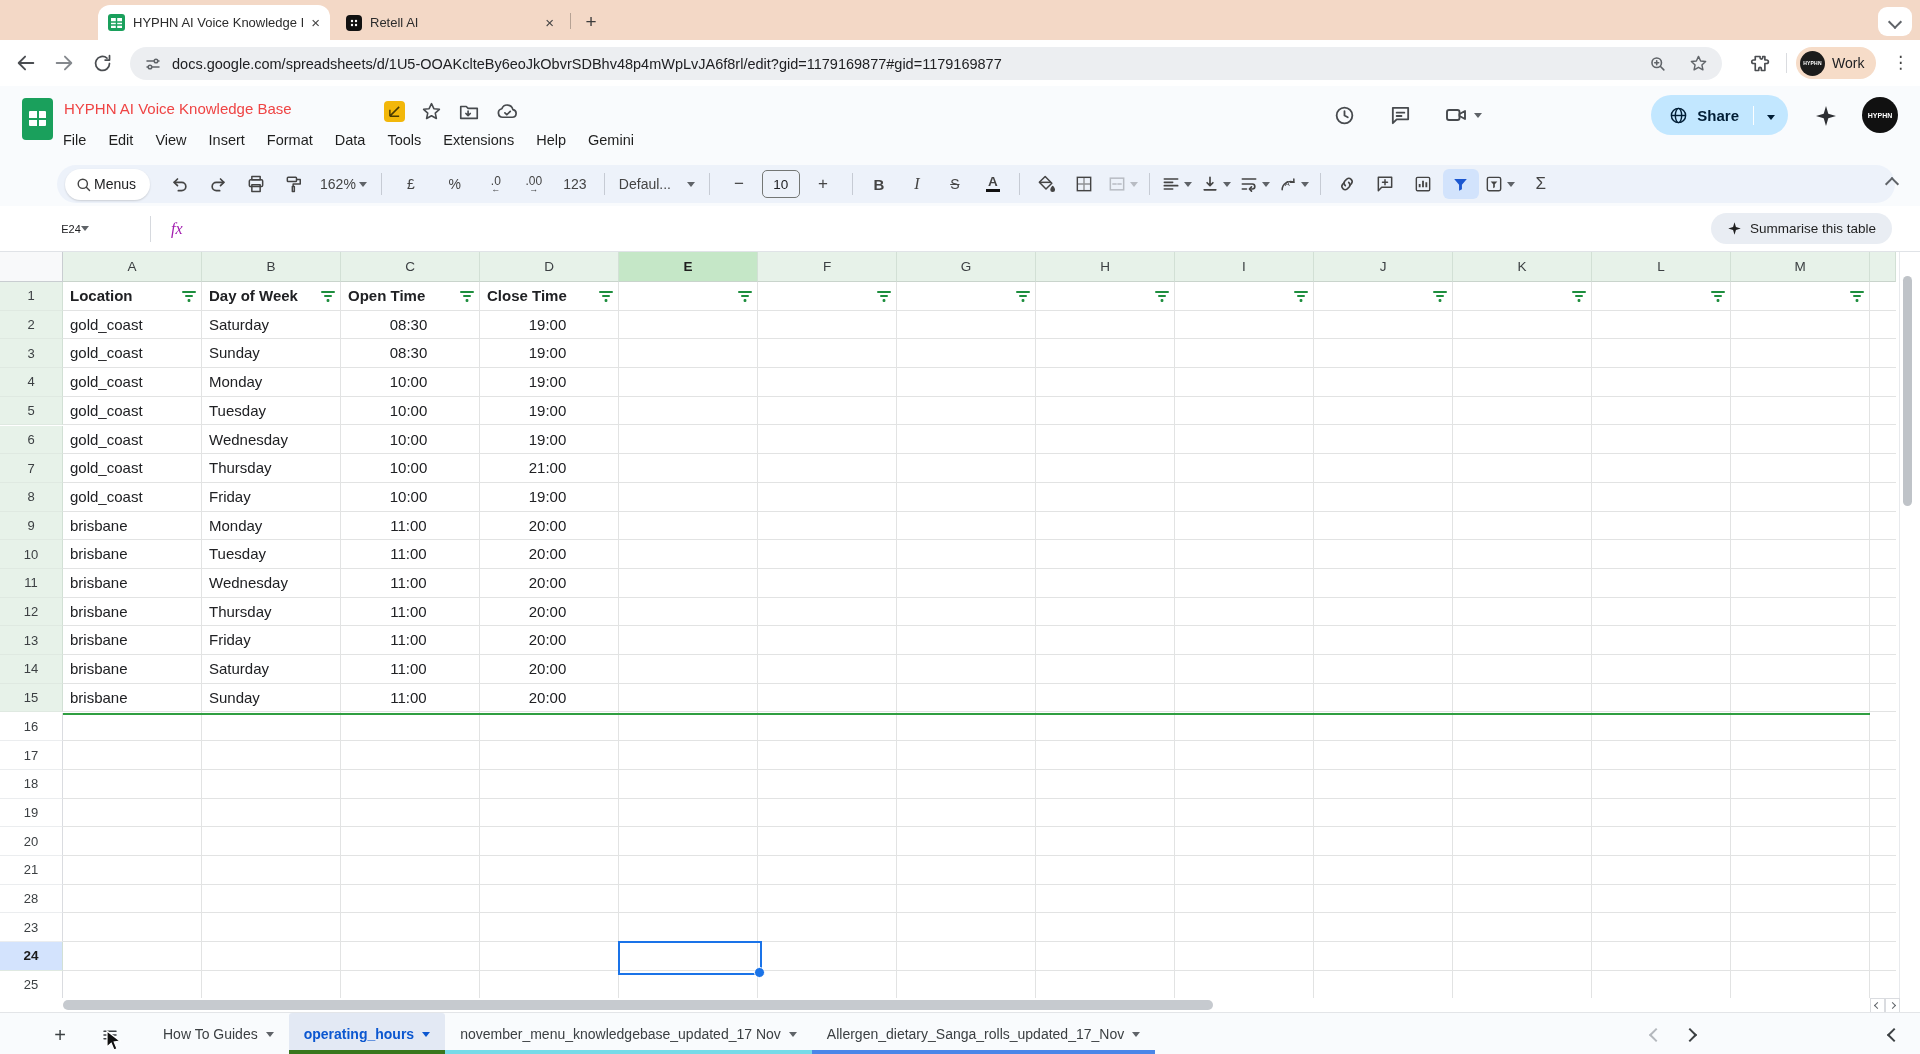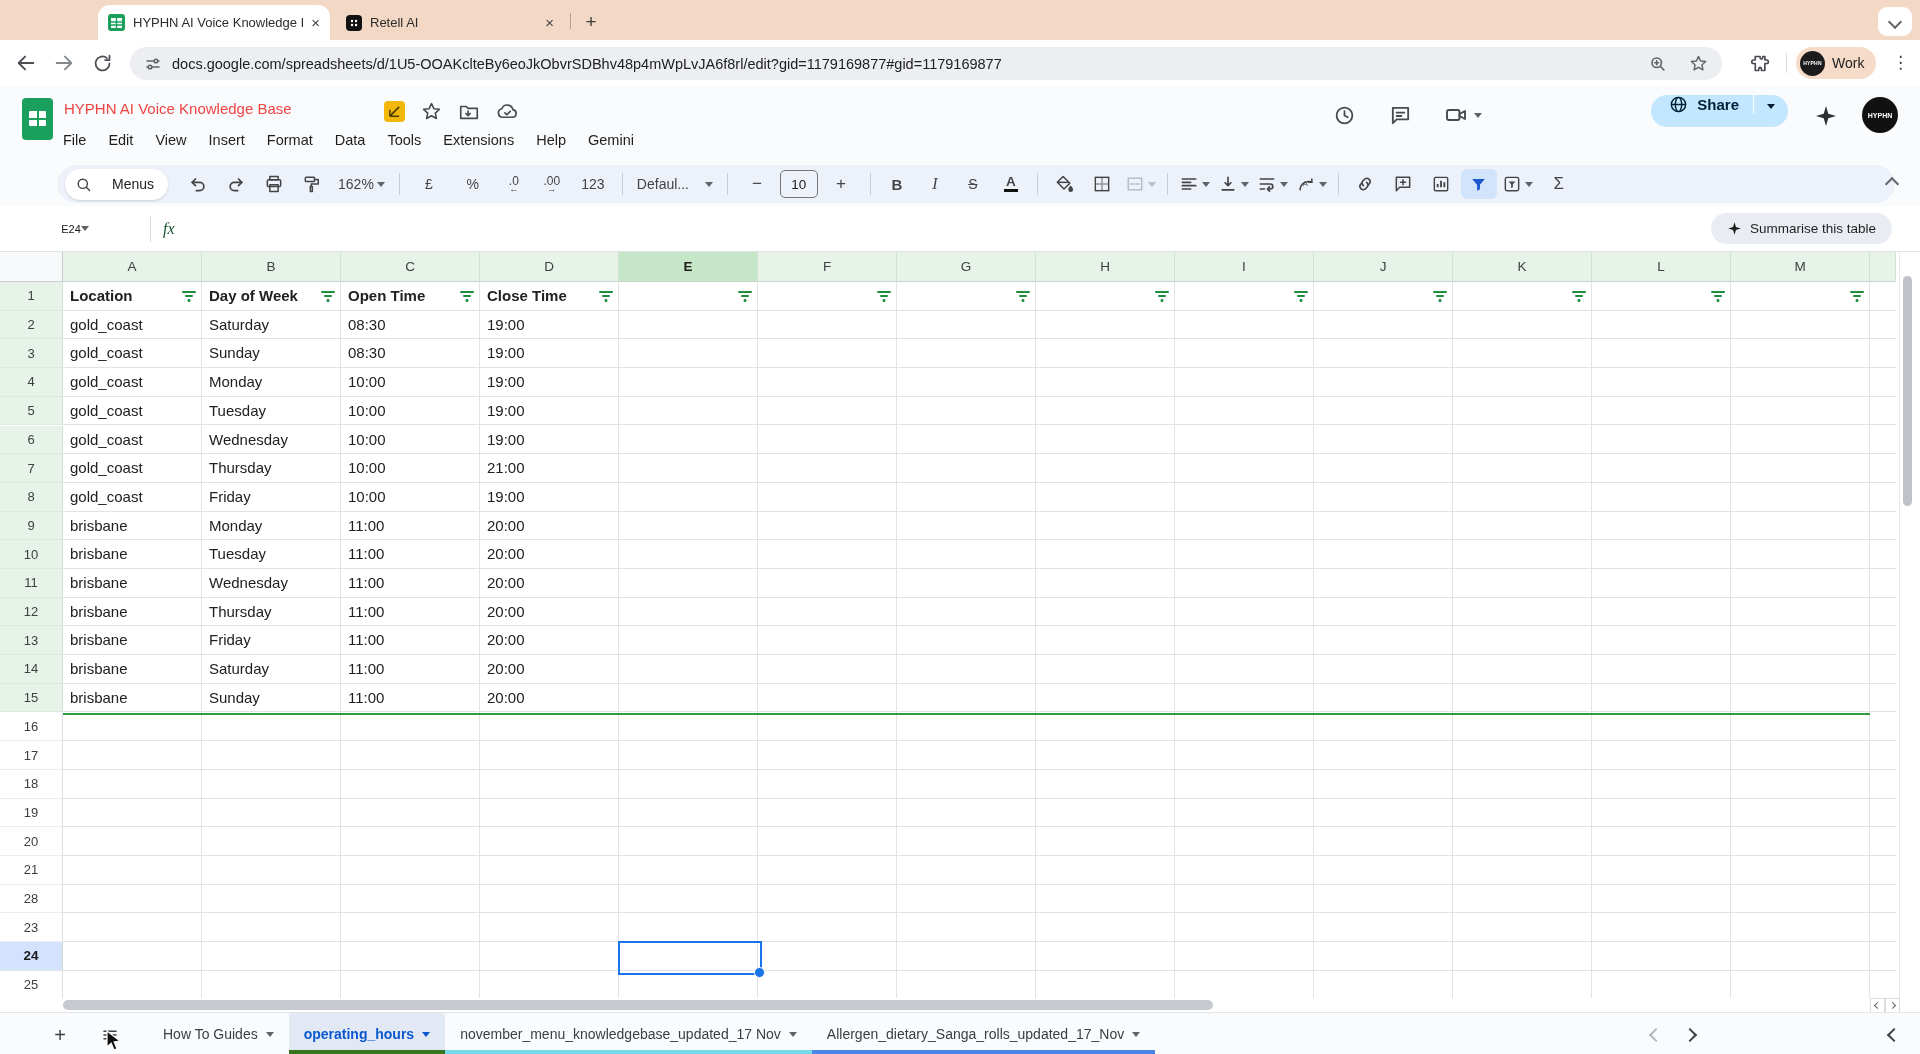"Share" .share-btn { align-items: flex-start -> center; height: 32px -> 40px }
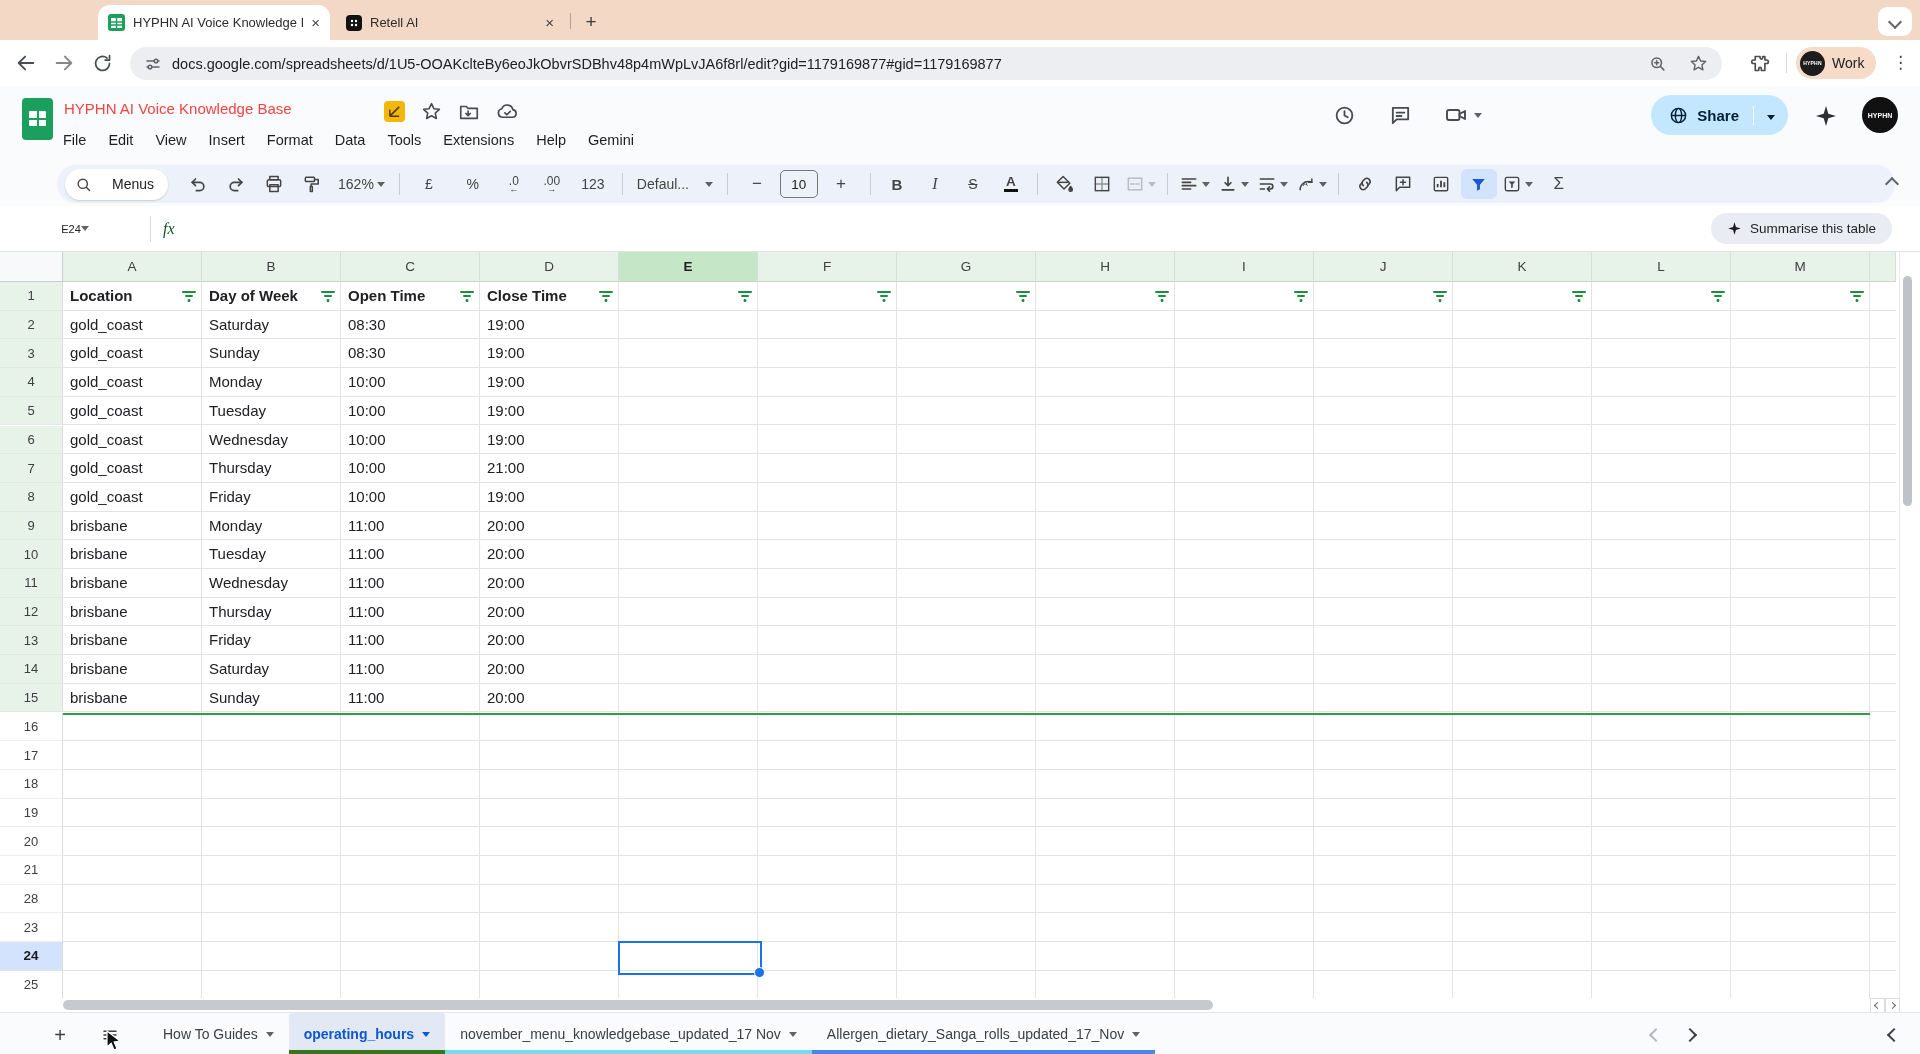"Menus" .menus-chip { gap: 20px -> 2px }
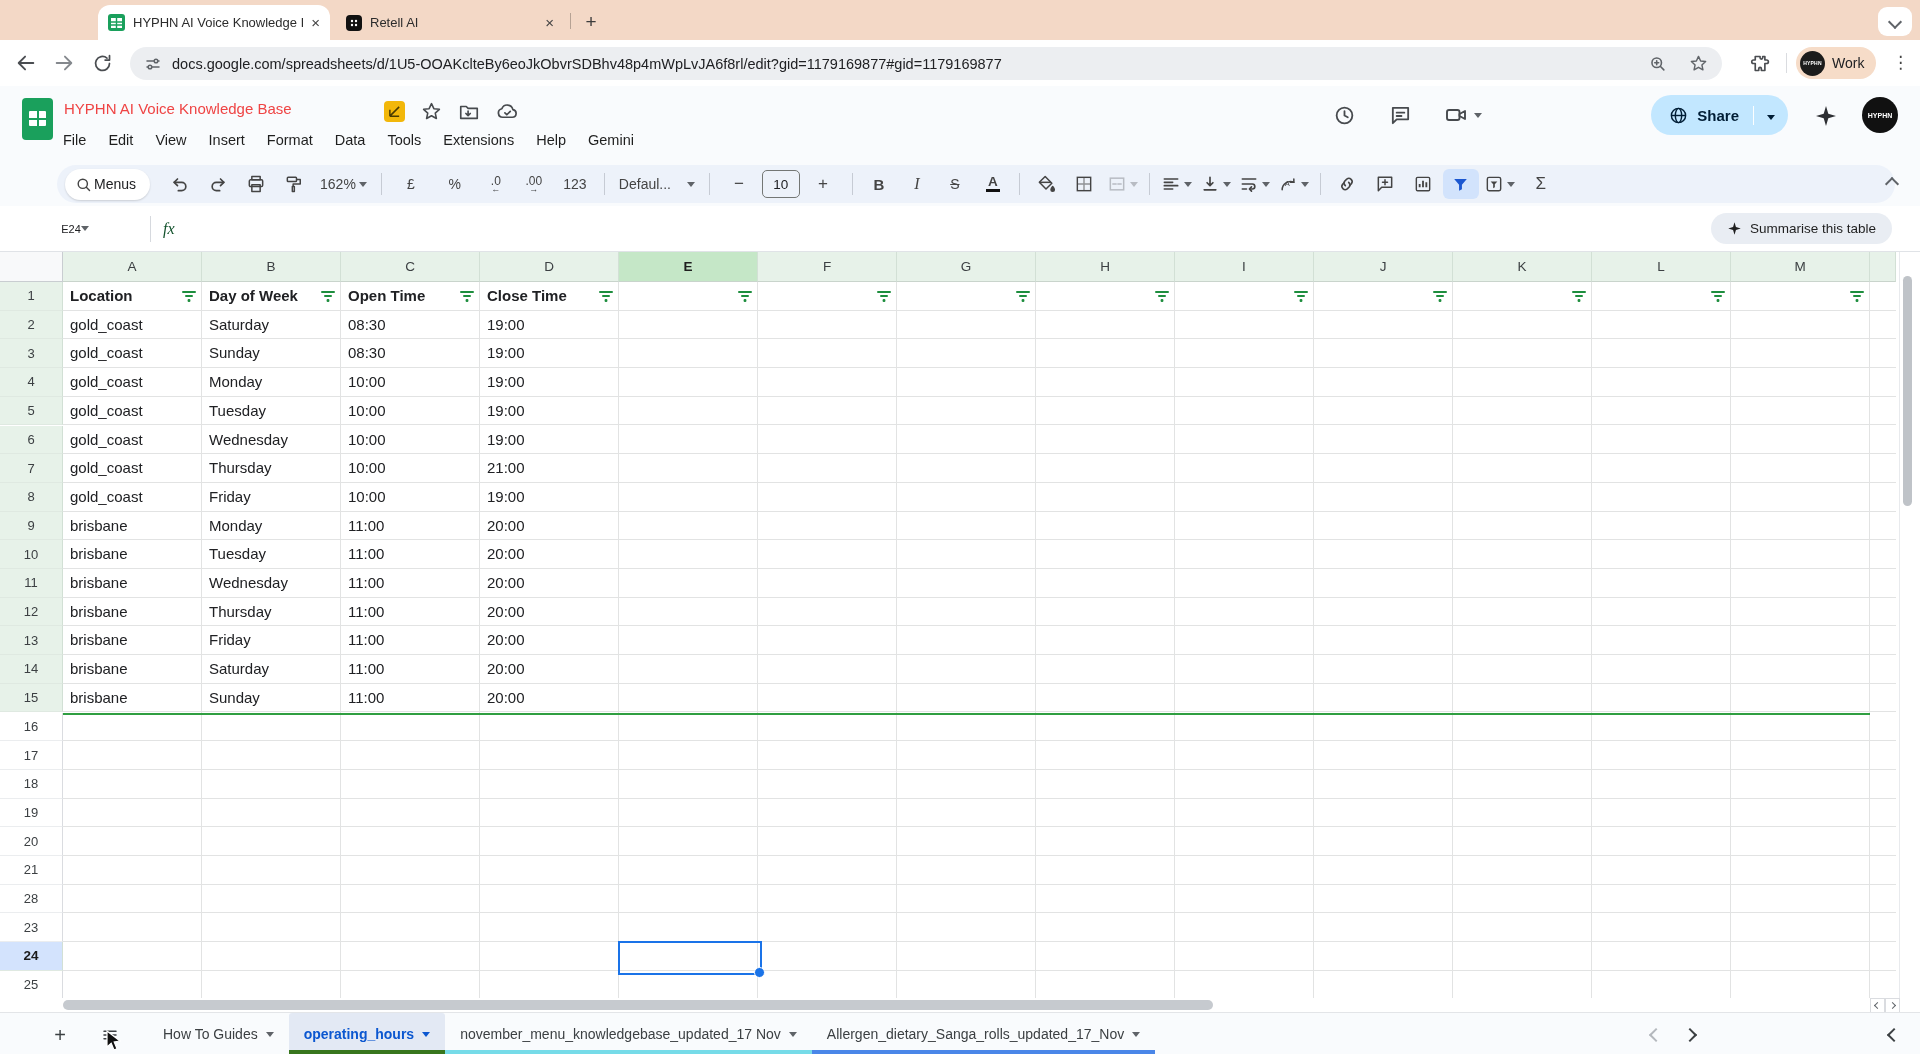"fx" .fx { color: #14532d -> #a21caf; margin-left: 6px -> 14px }
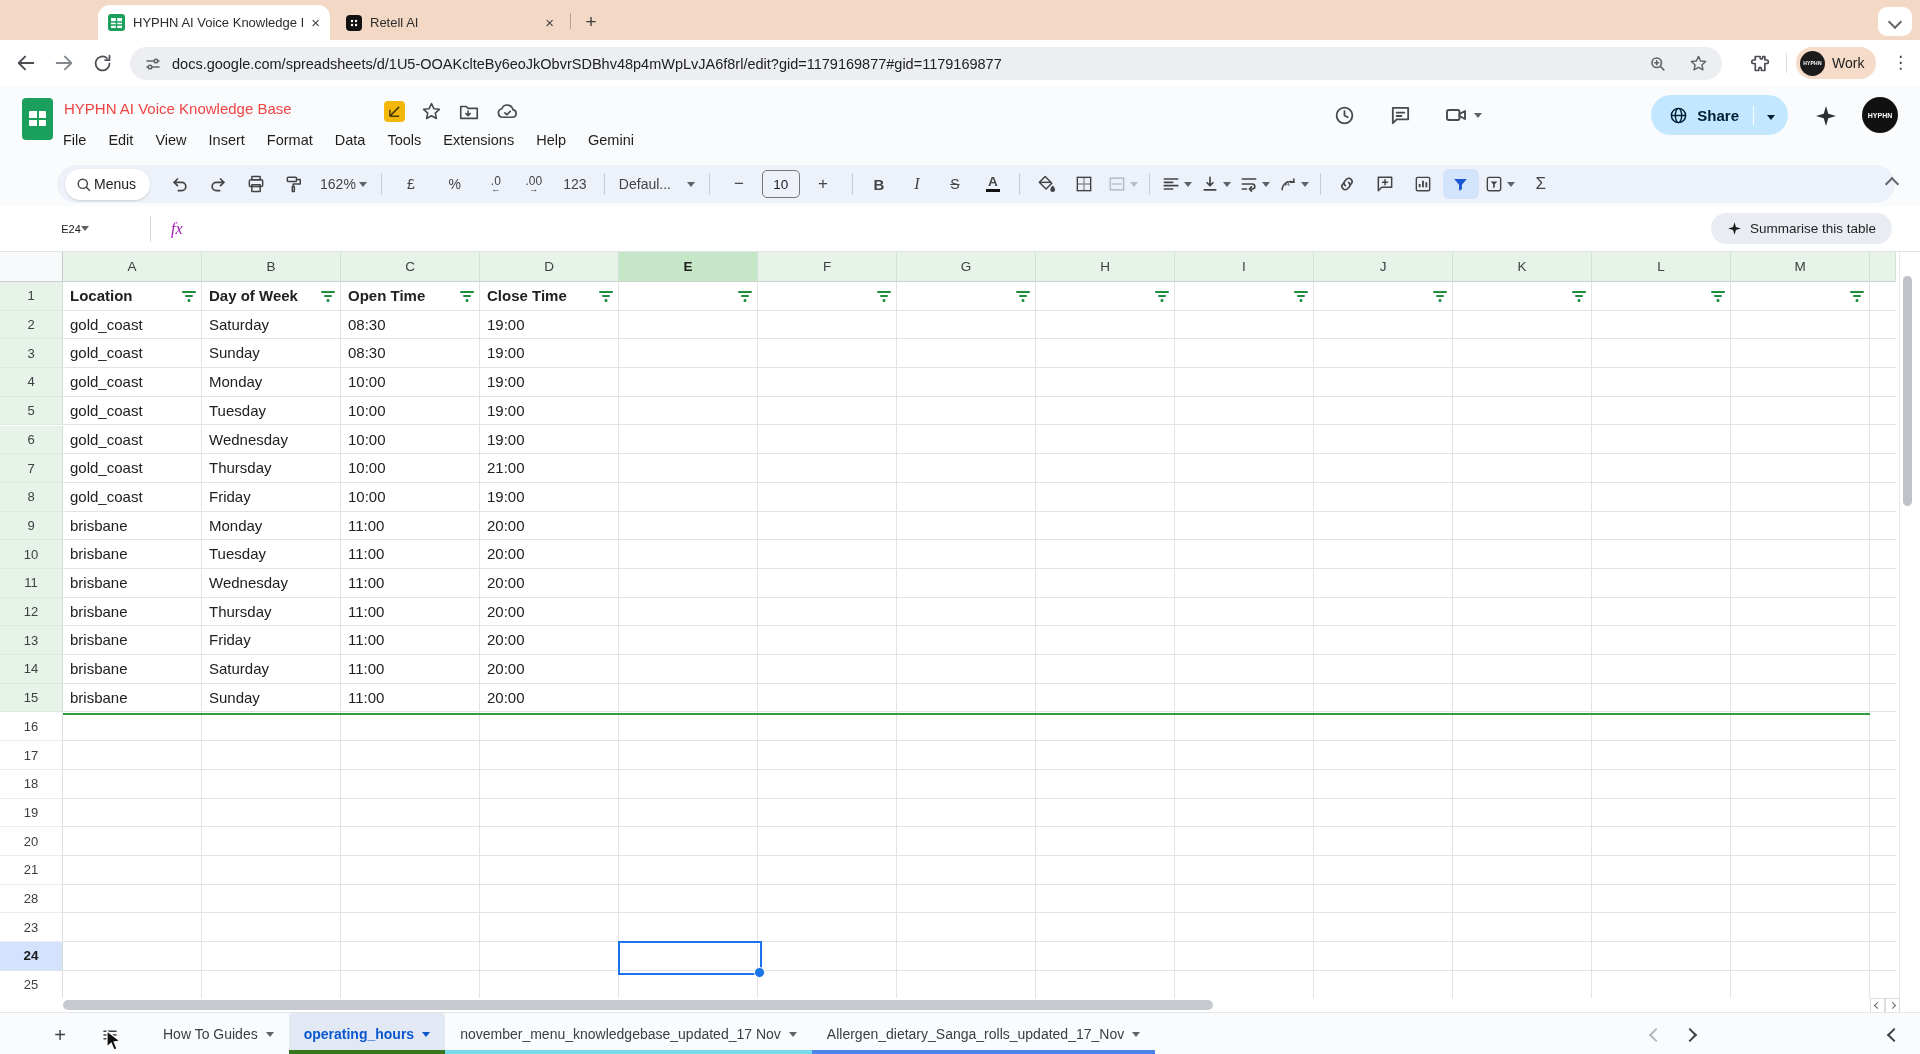"08:30" .cell.num { text-align: left -> center }
